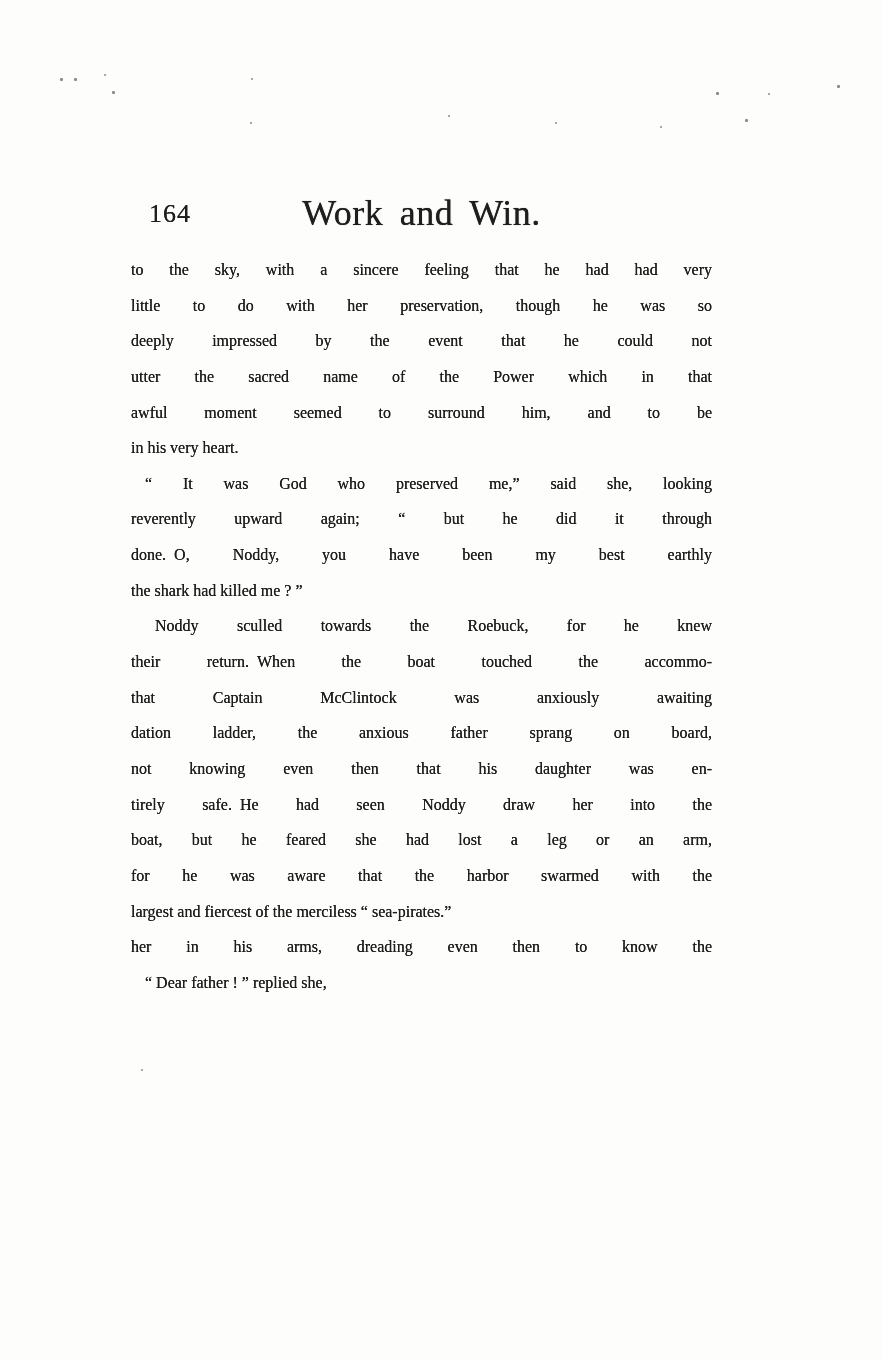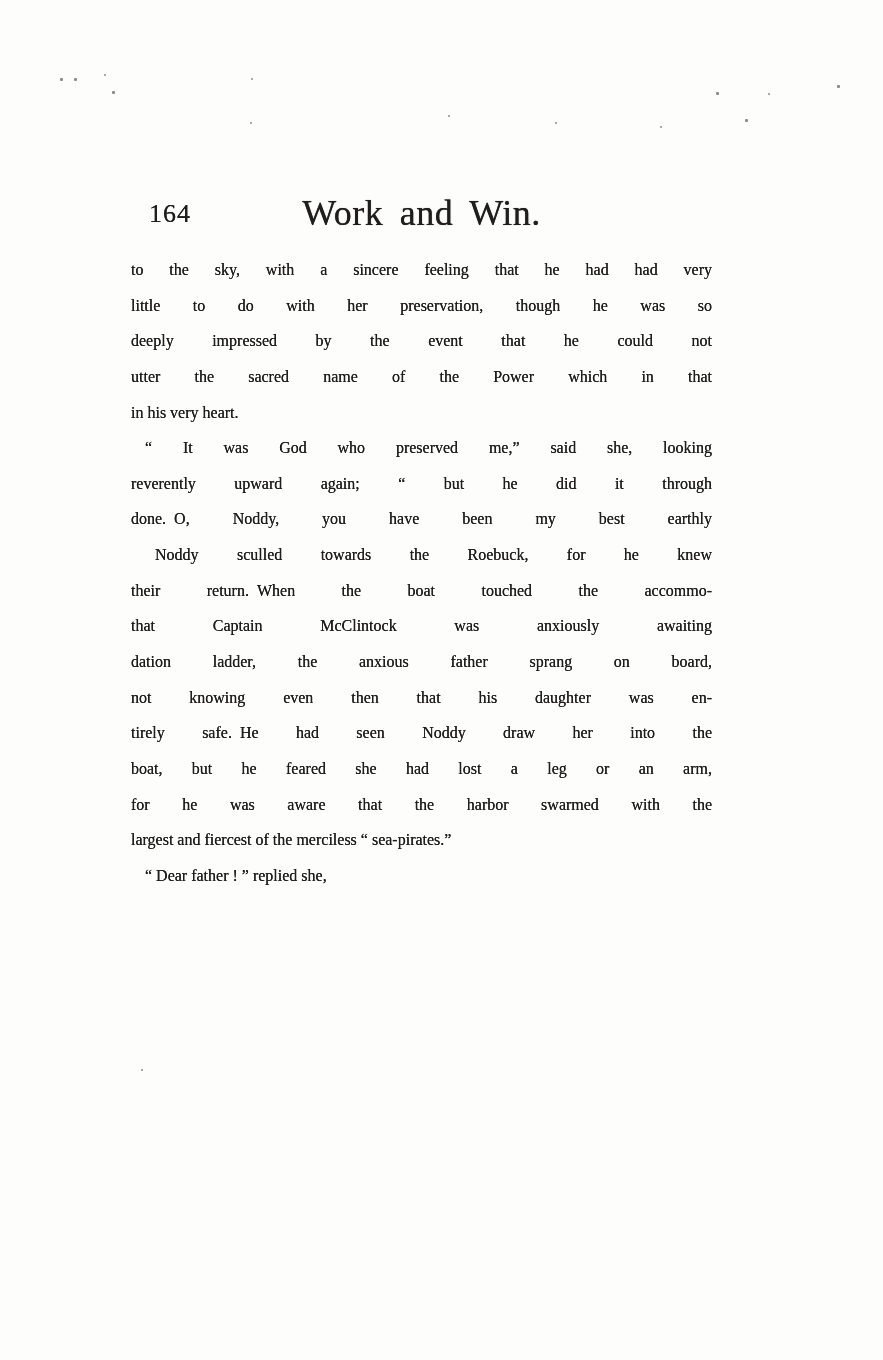"awful moment seemed to surround" div.line { html: none -> <div>awful moment seemed to surround him, and to be</div> }
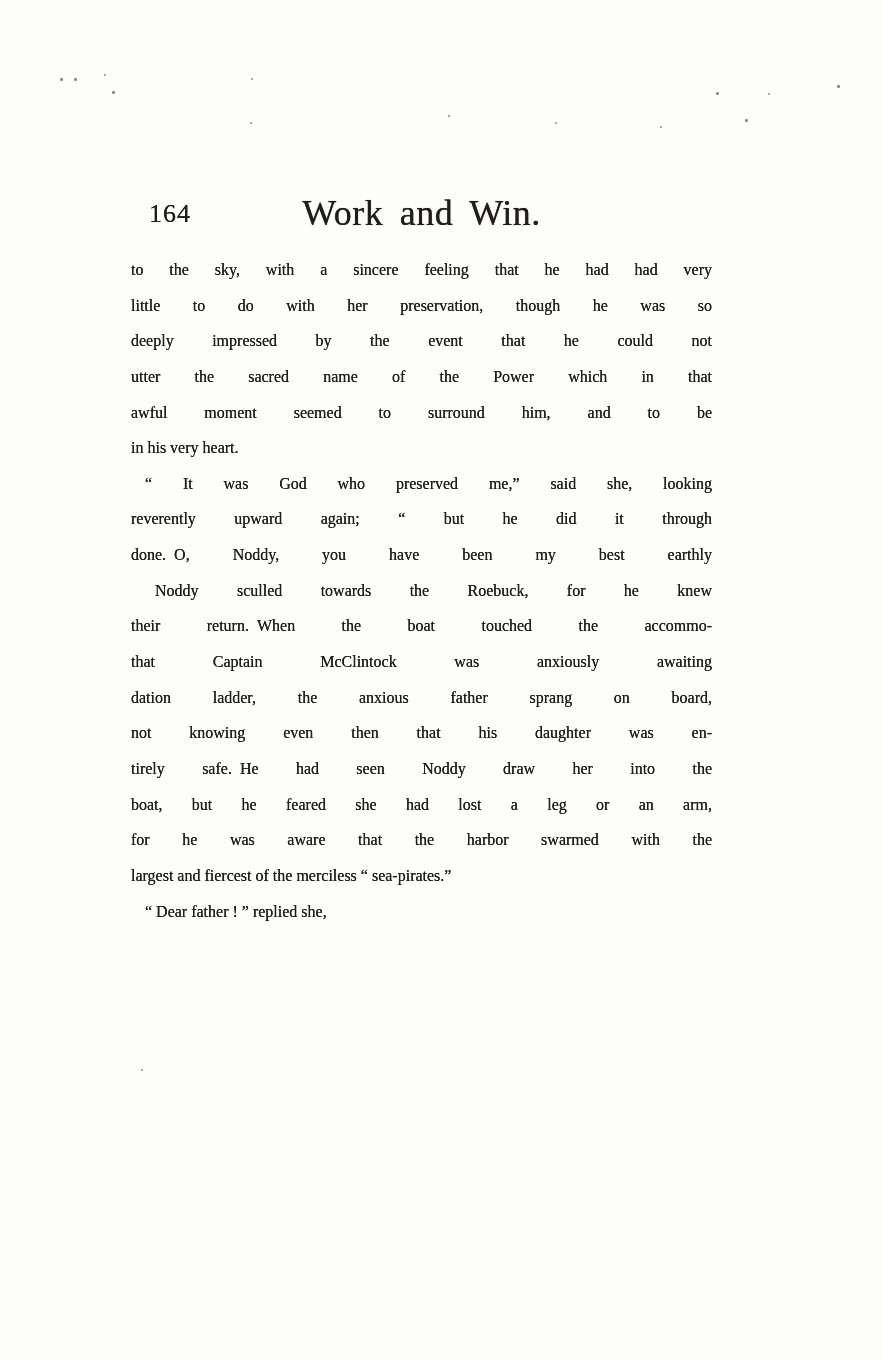"the shark had killed me" div.line { html: none -> <div>the shark had killed me ? ”</div> }
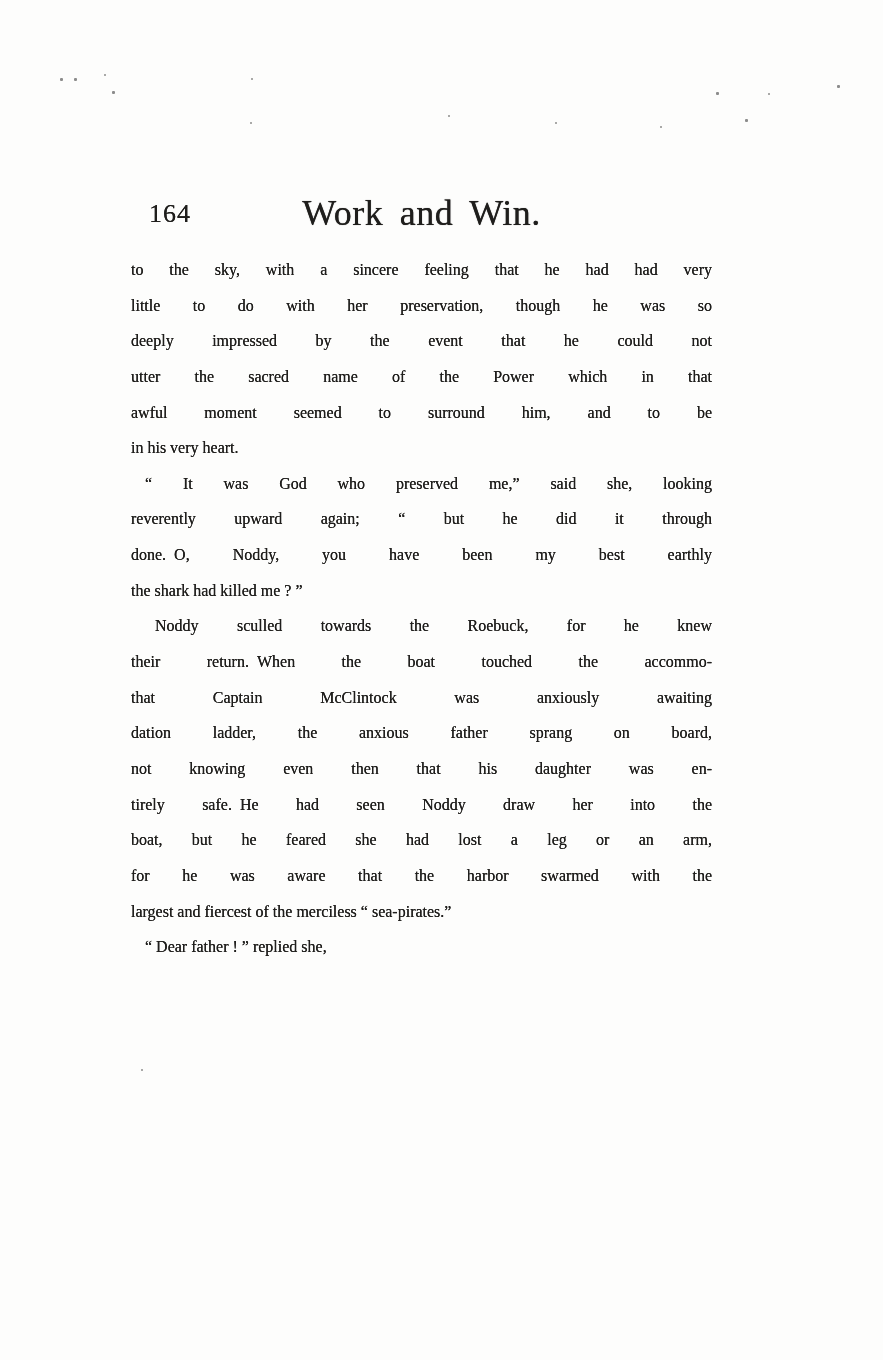"her in his arms, dreading" div.line { html: none -> <div>her in his arms, dreading even then to know the</div> }
